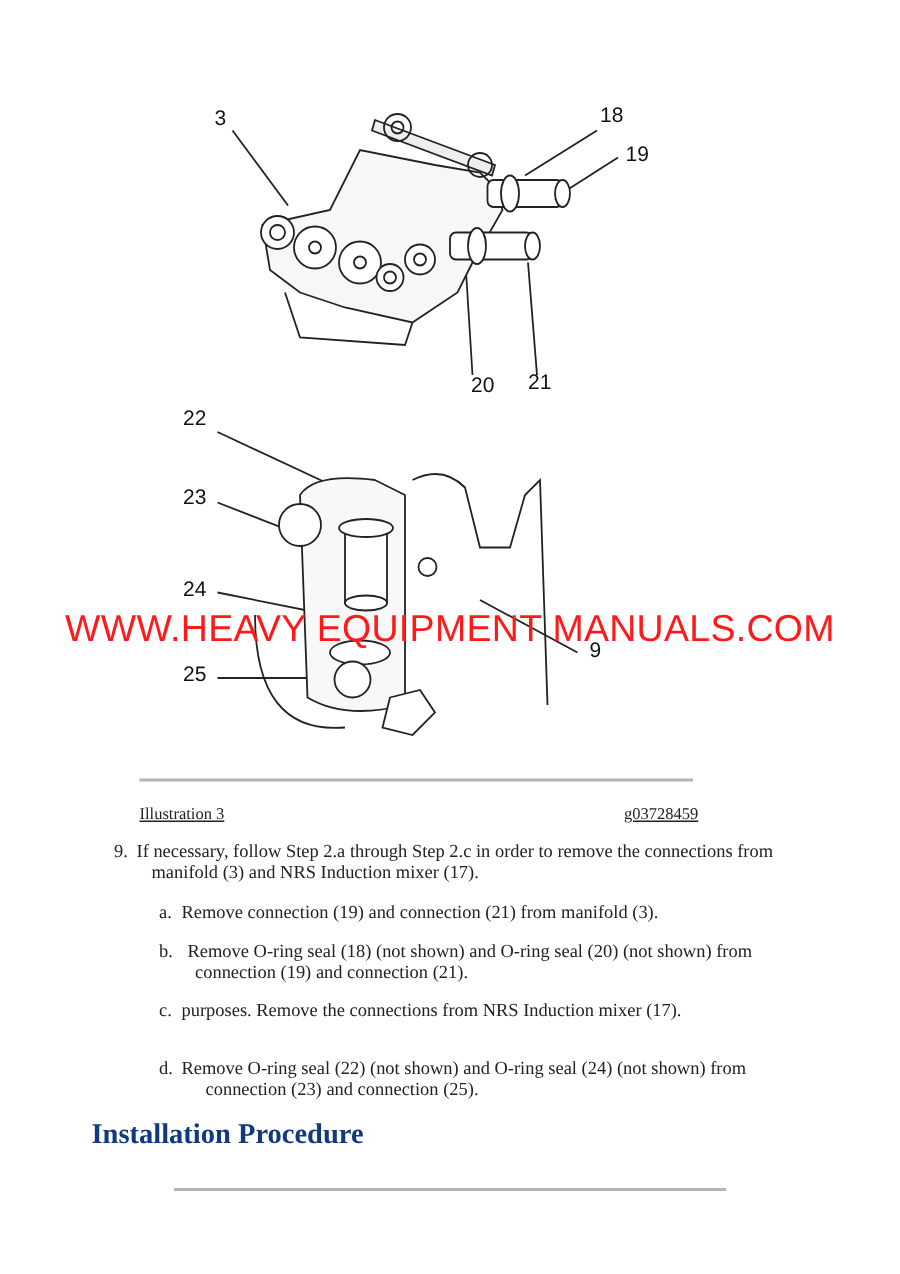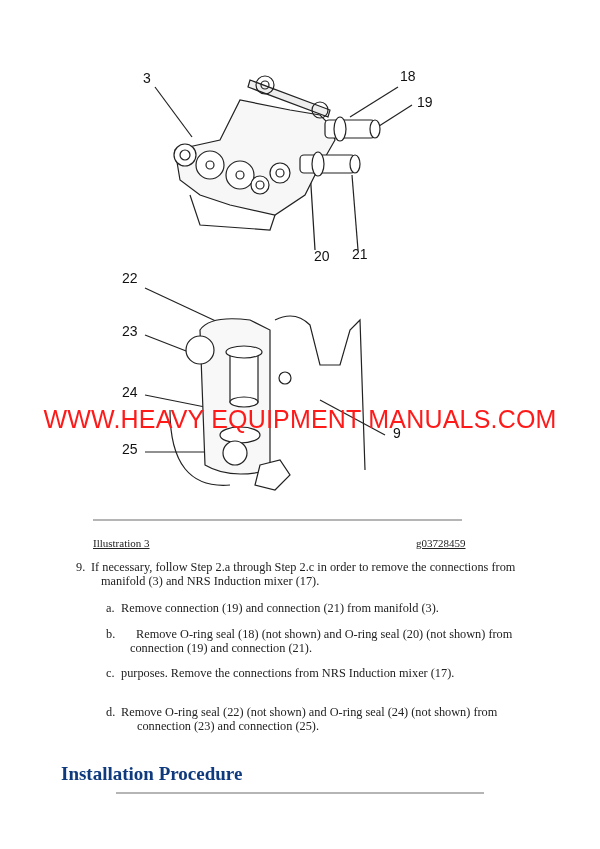"Remove O-ring seal (18) (not" div { margin-left: 30px -> 19px }
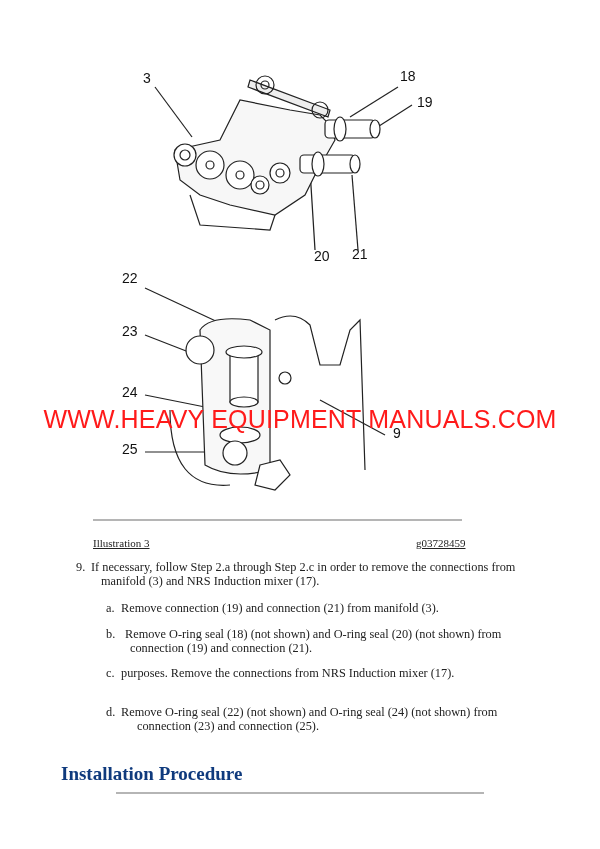"Installation Procedure" .heading { margin-top: 17px -> none }
